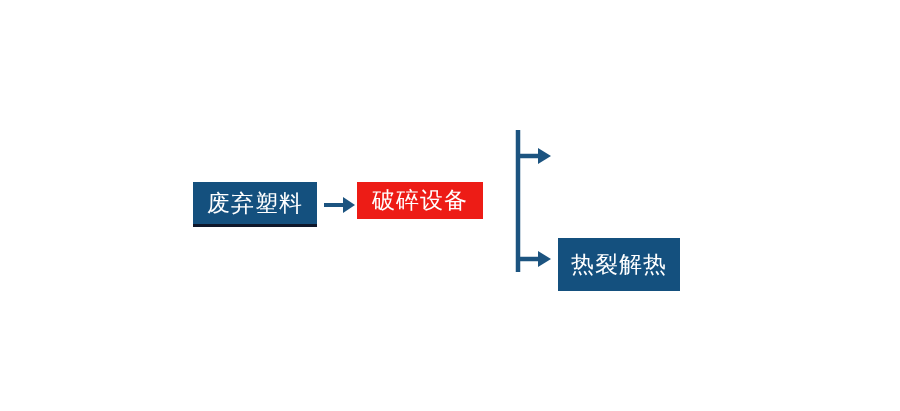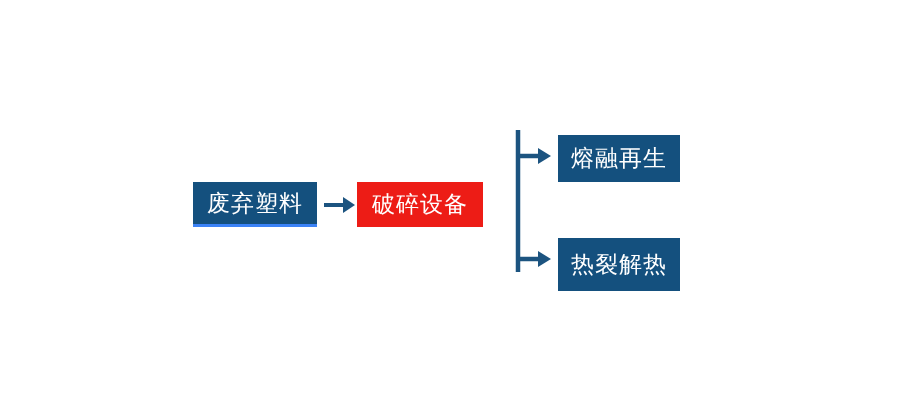"熔融再生" div.node { html: <div> <span>熔融再生</span> </div> -> none }
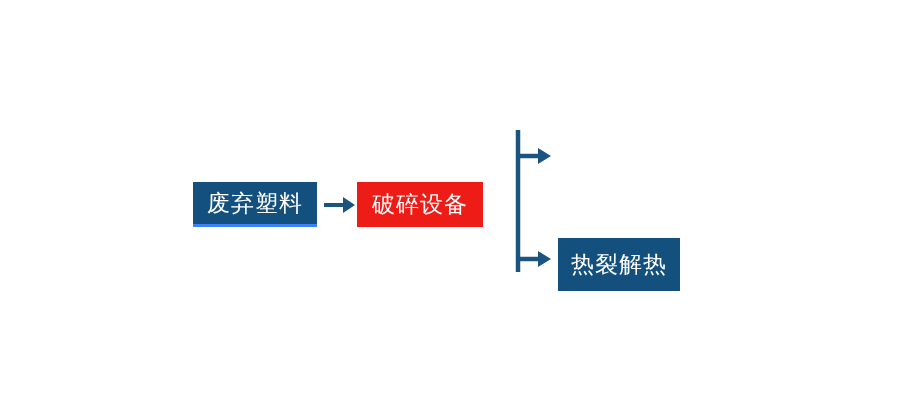"废弃塑料" .node-source { border-bottom: 3px solid #3b82f6 -> 3px solid #0f172a }
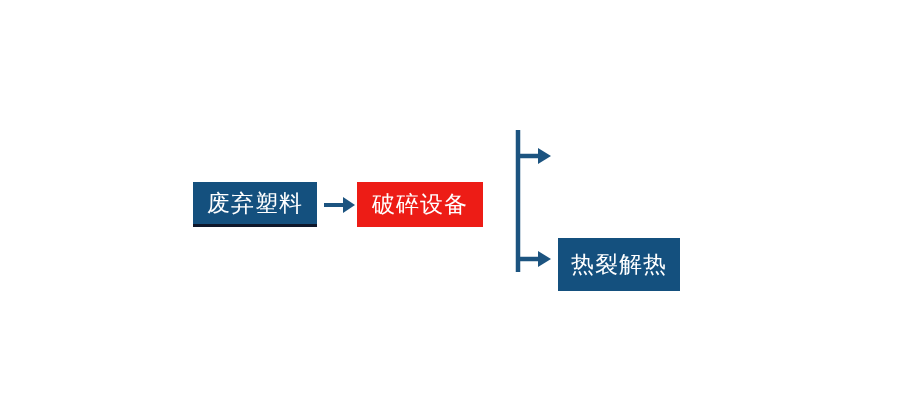"破碎设备" .node-process { height: 45px -> 37px }
